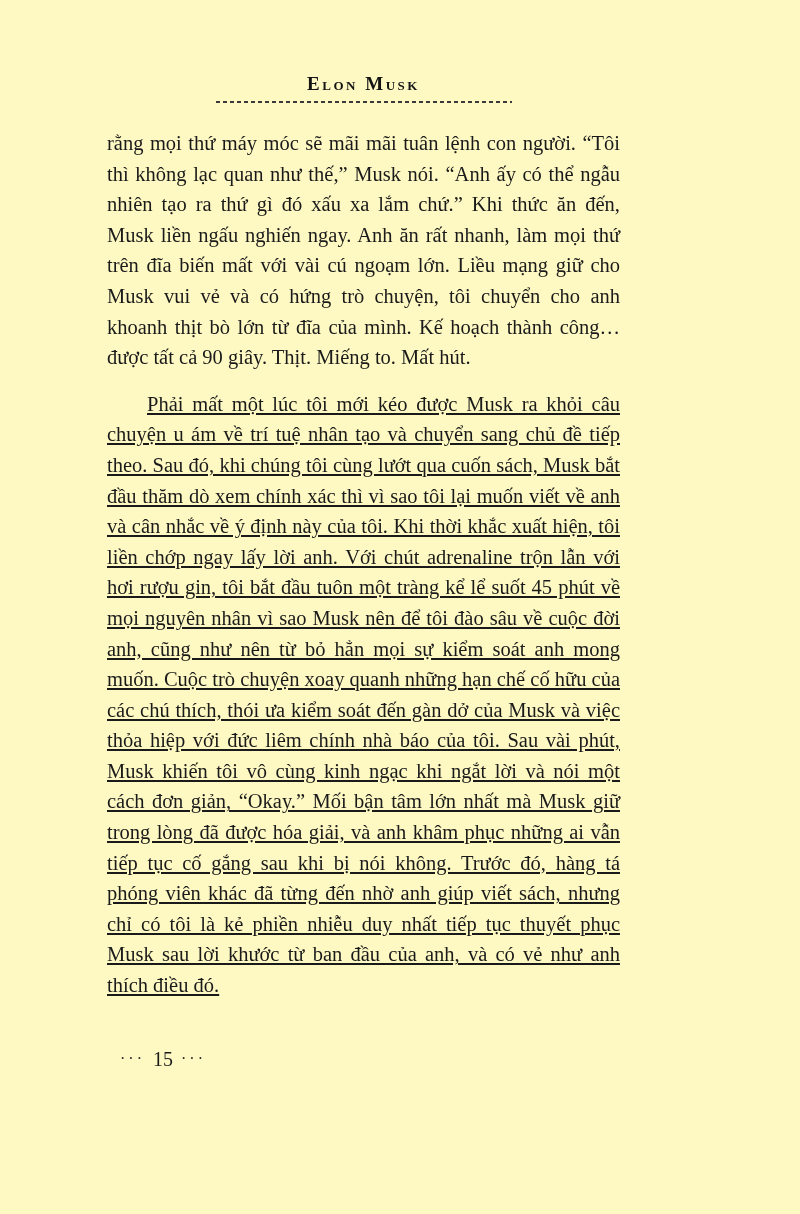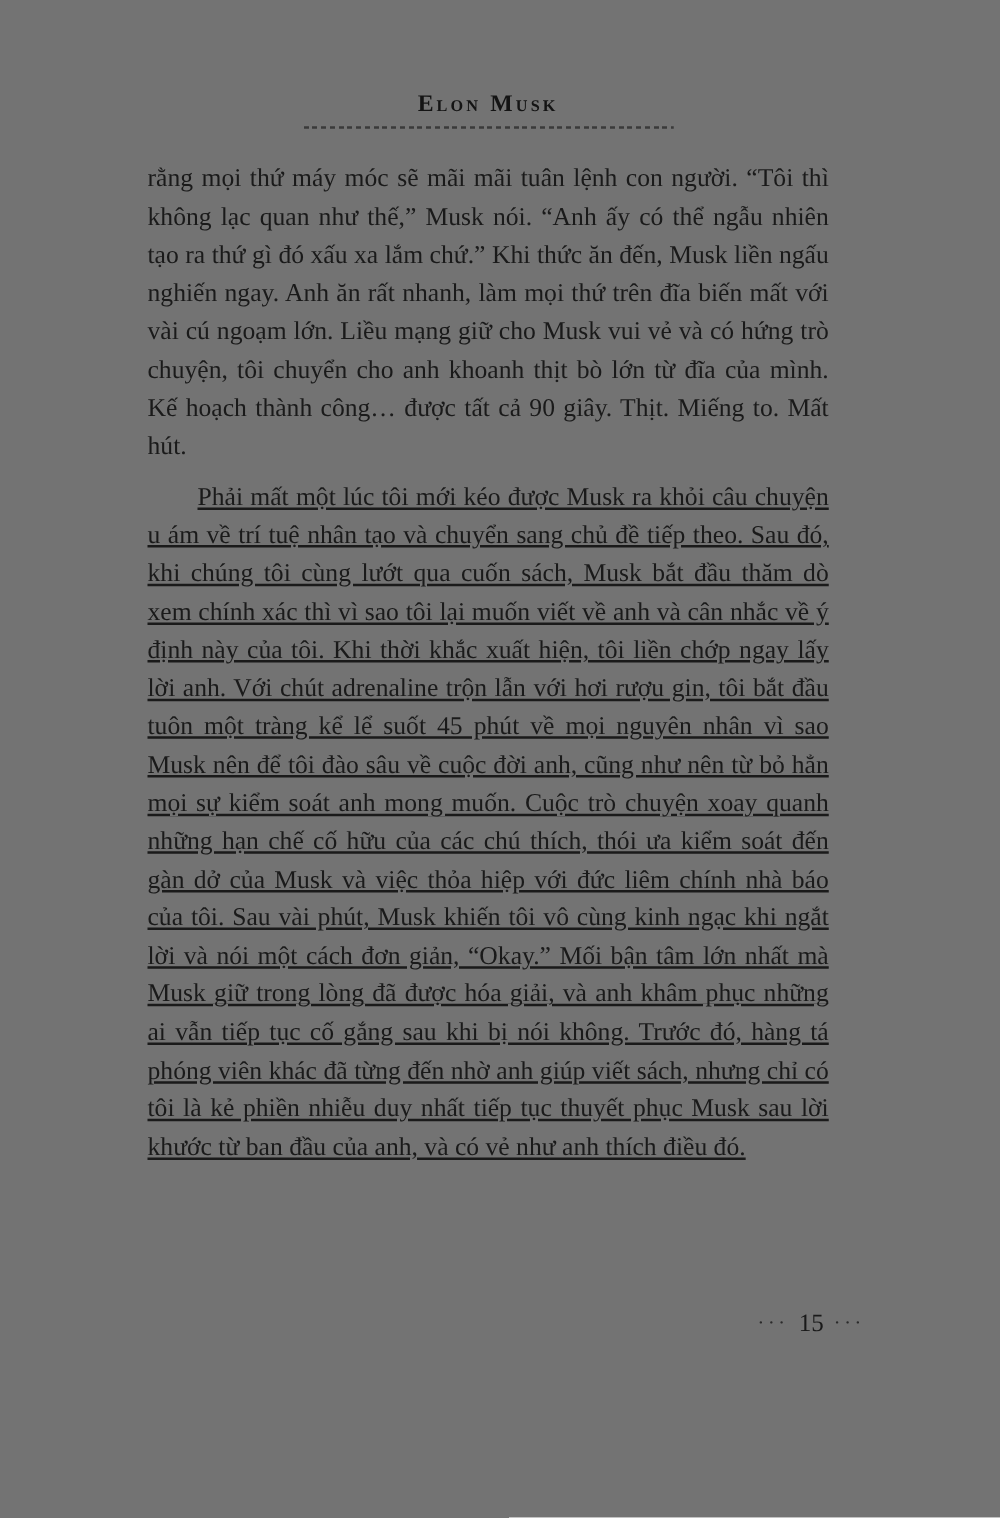"Elon Musk" .page { background: #737373 -> #fef9c3; padding: 74px 118px 0 118px -> 74px 118px 0 91px }
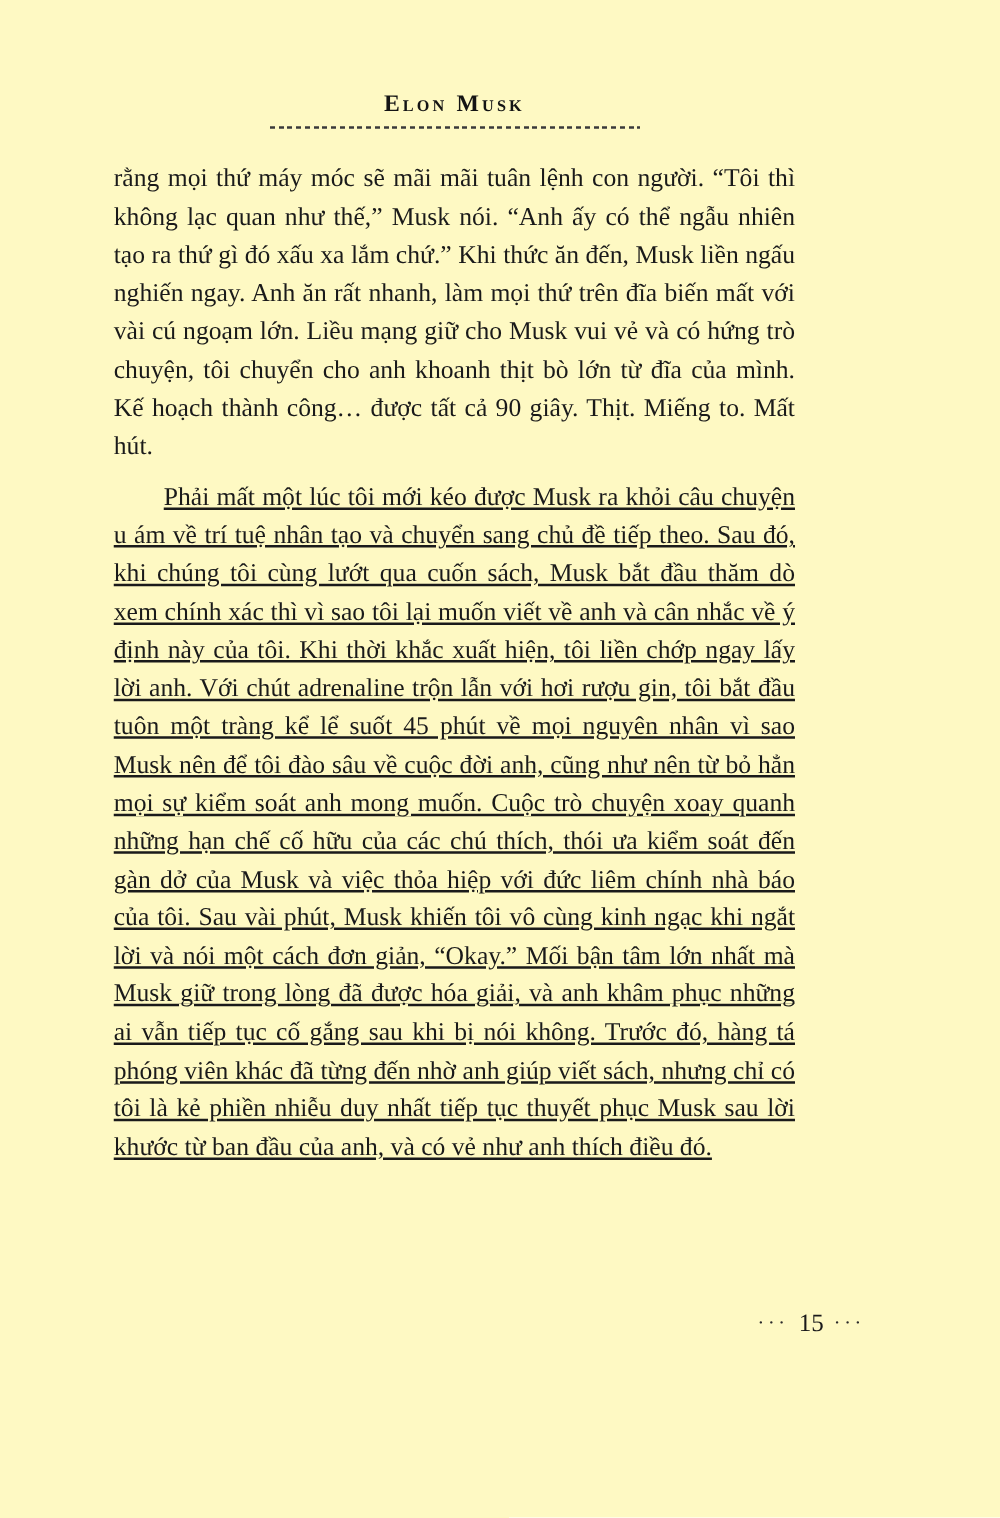"rằng mọi thứ máy móc" .page-body p { margin: 0 -> 16px }
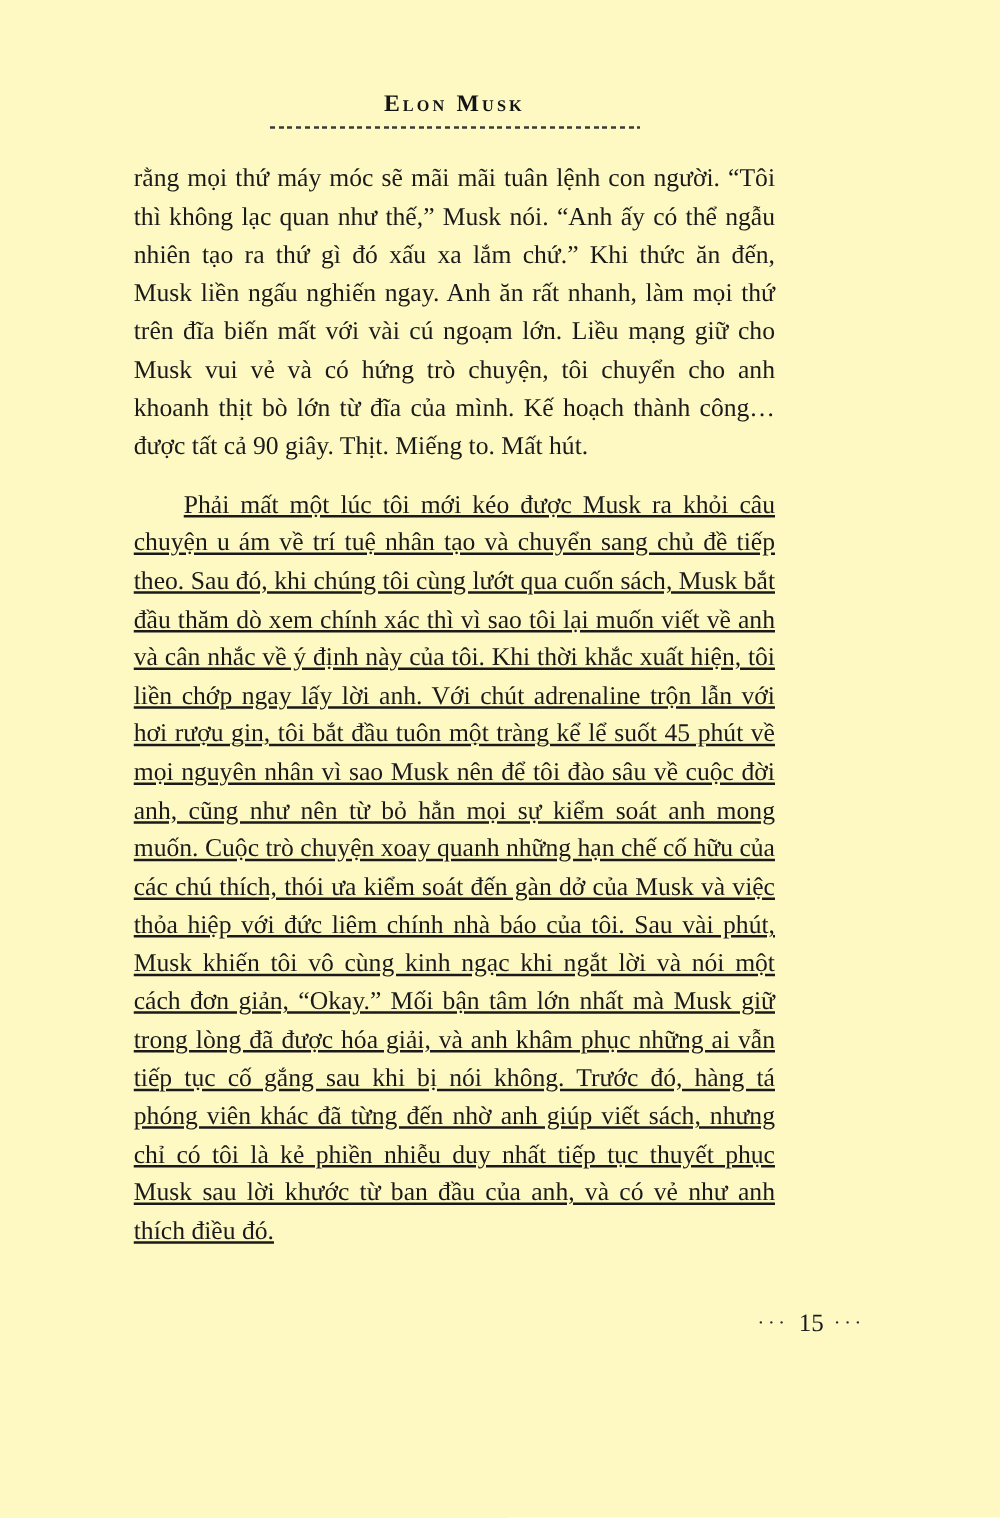"··· 15 ···" .page-footer { left: 147px -> 120px; text-align: right -> left }
